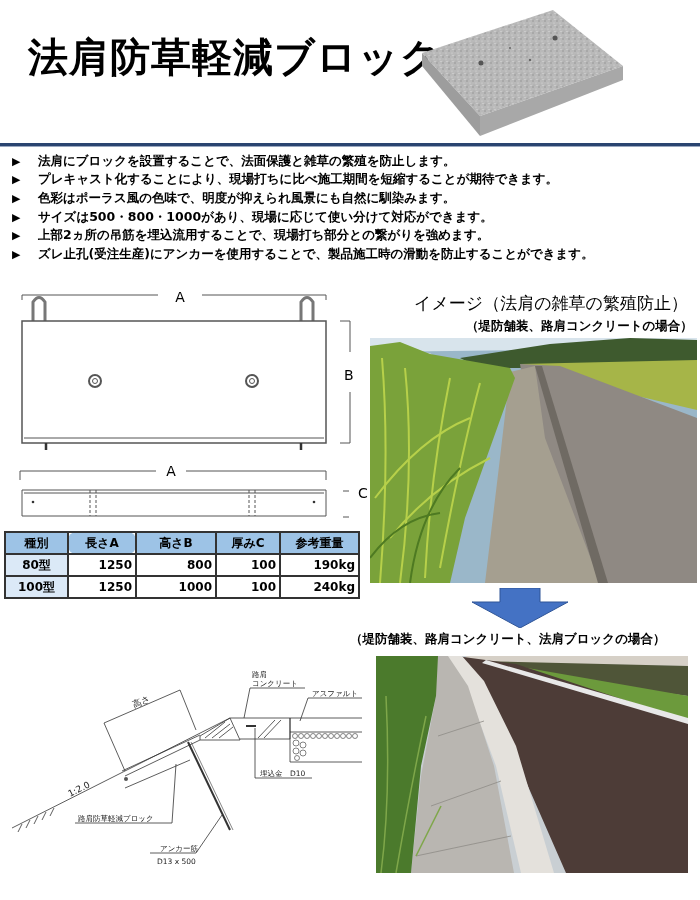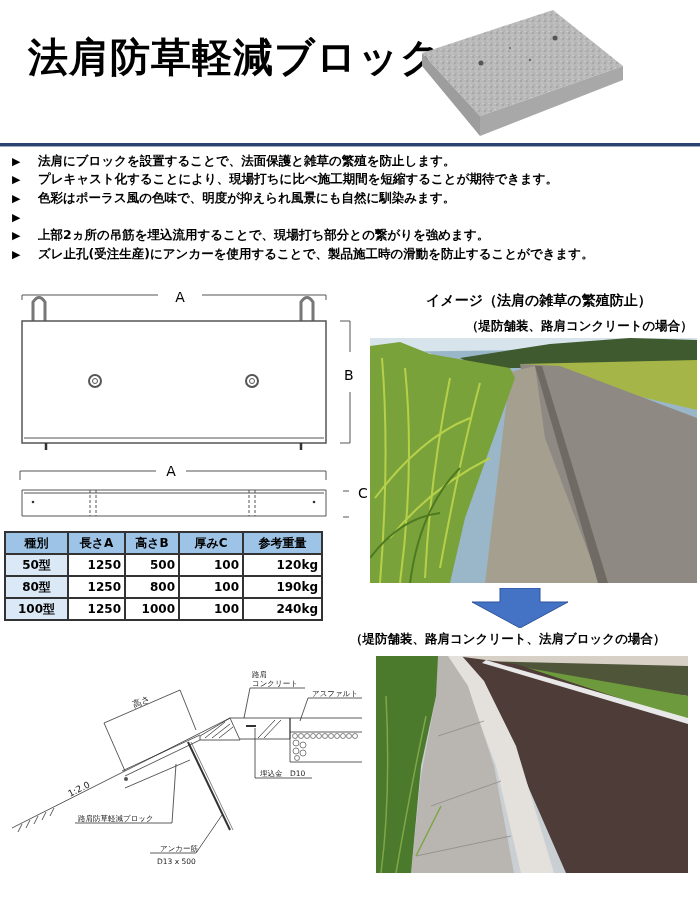"サイズは500・800・1000があり、現場に応じて使い分けて対応ができます。" span { html: none -> <span>サイズは500・800・1000があり、現場に応じて使い分けて対応ができます。</span> }
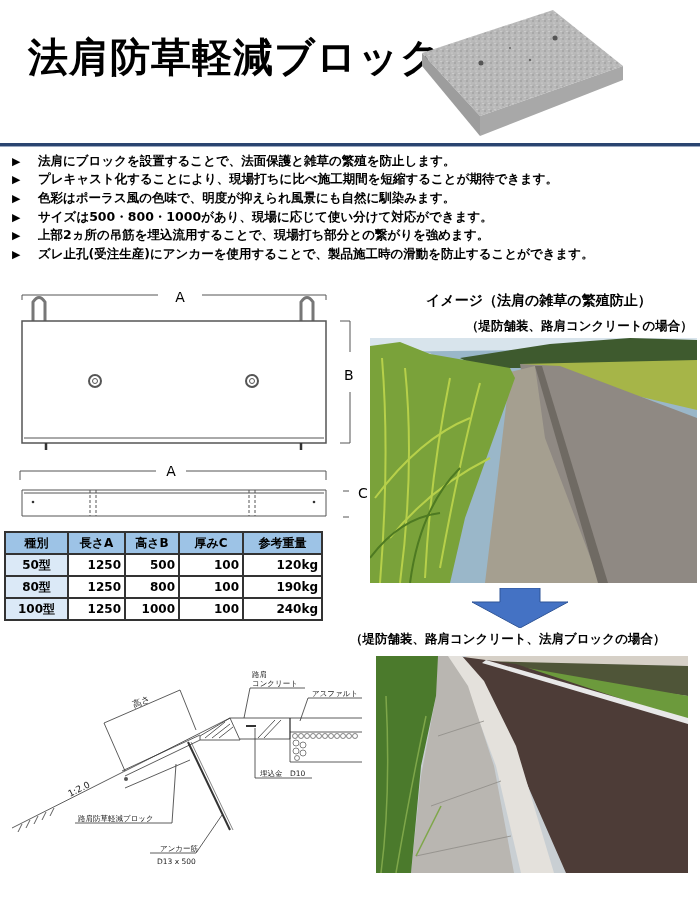"イメージ（法肩の雑草の繁殖防止）" .img-caption1 { font-size: 14px -> 17px; font-weight: bold -> normal; left: 426px -> 414px }
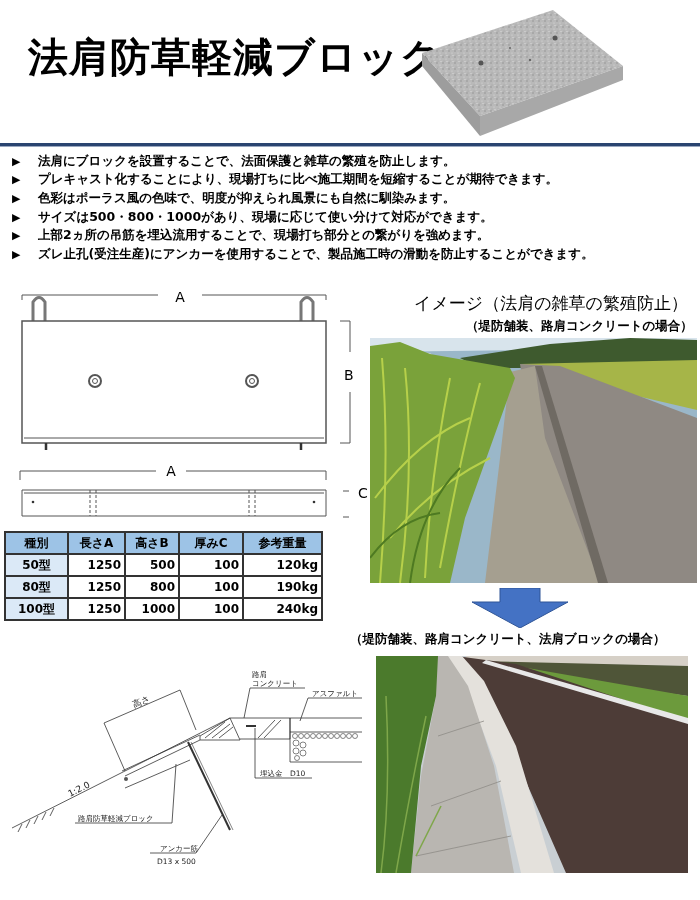"長さA" .c2 { border-radius: none -> 8px; width: 57px -> 68px }
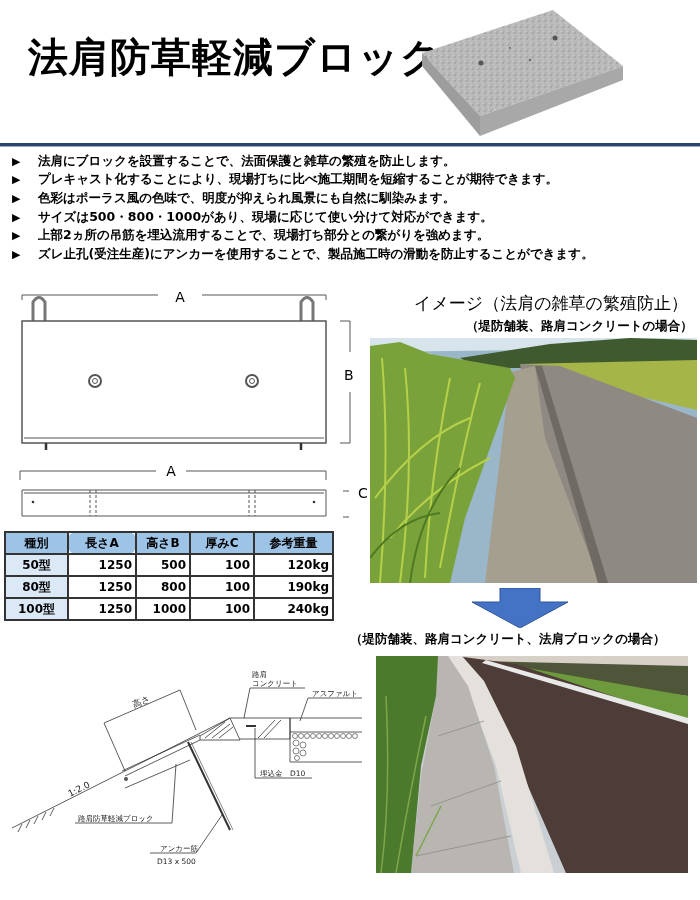"高さB" .c3 { width: 54px -> 80px }
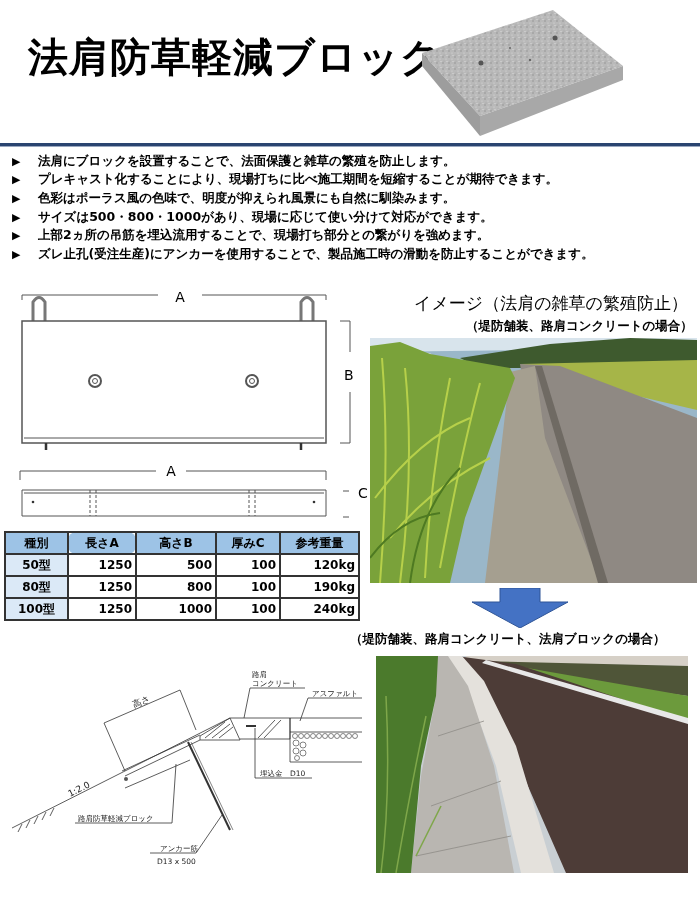"50型" tr { html: <tr> <td>50型</td> <td>1250</td> <td>500</td> <td>100</td> <td>120kg</td> </tr> -> none }
